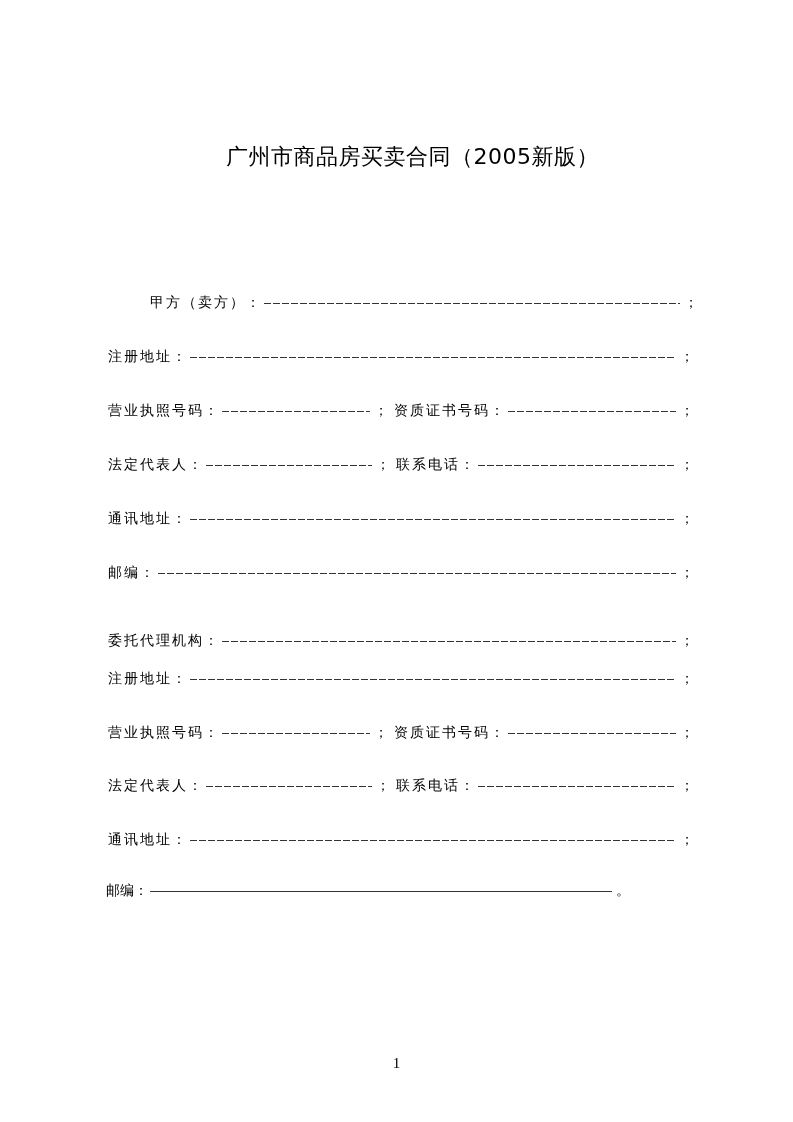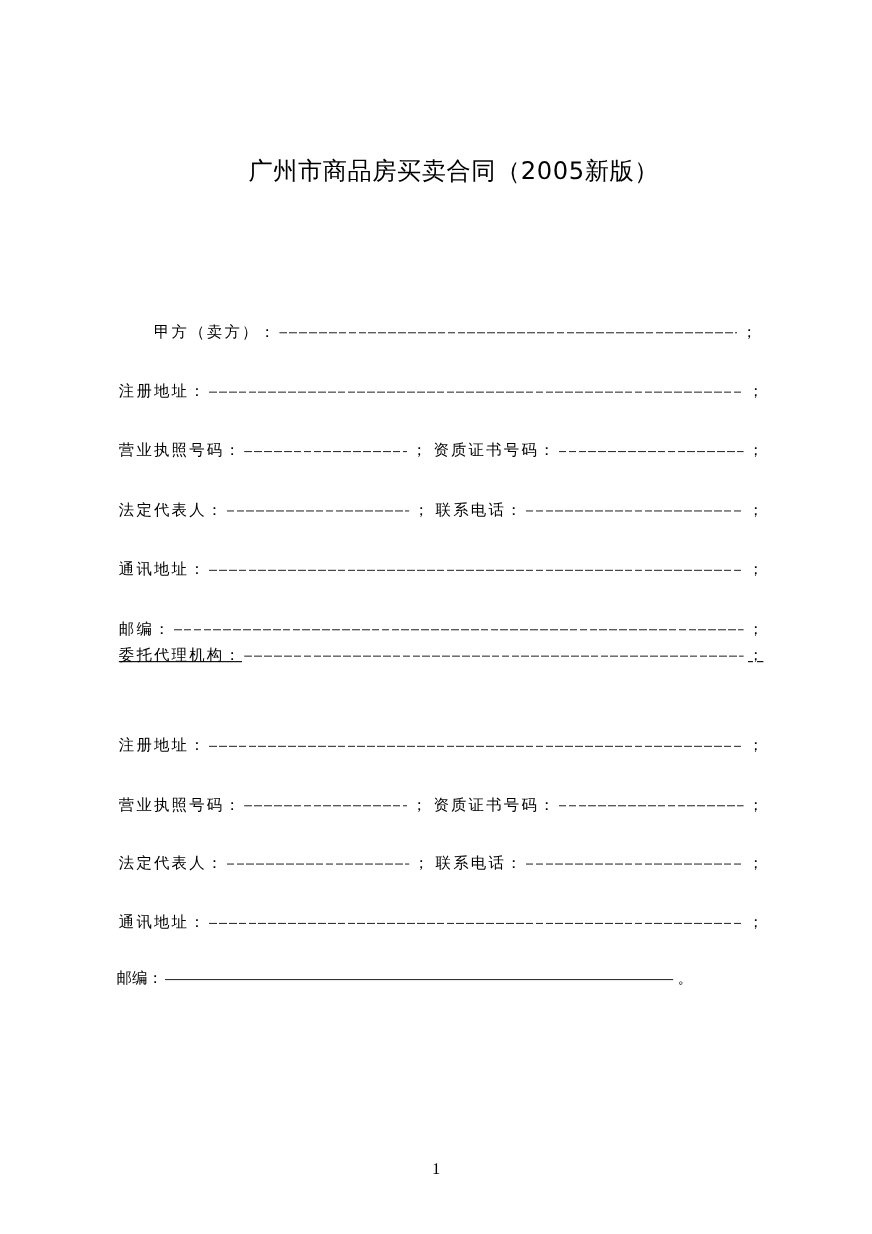"甲方（卖方）：" .line.indent { left: 140px -> 150px }
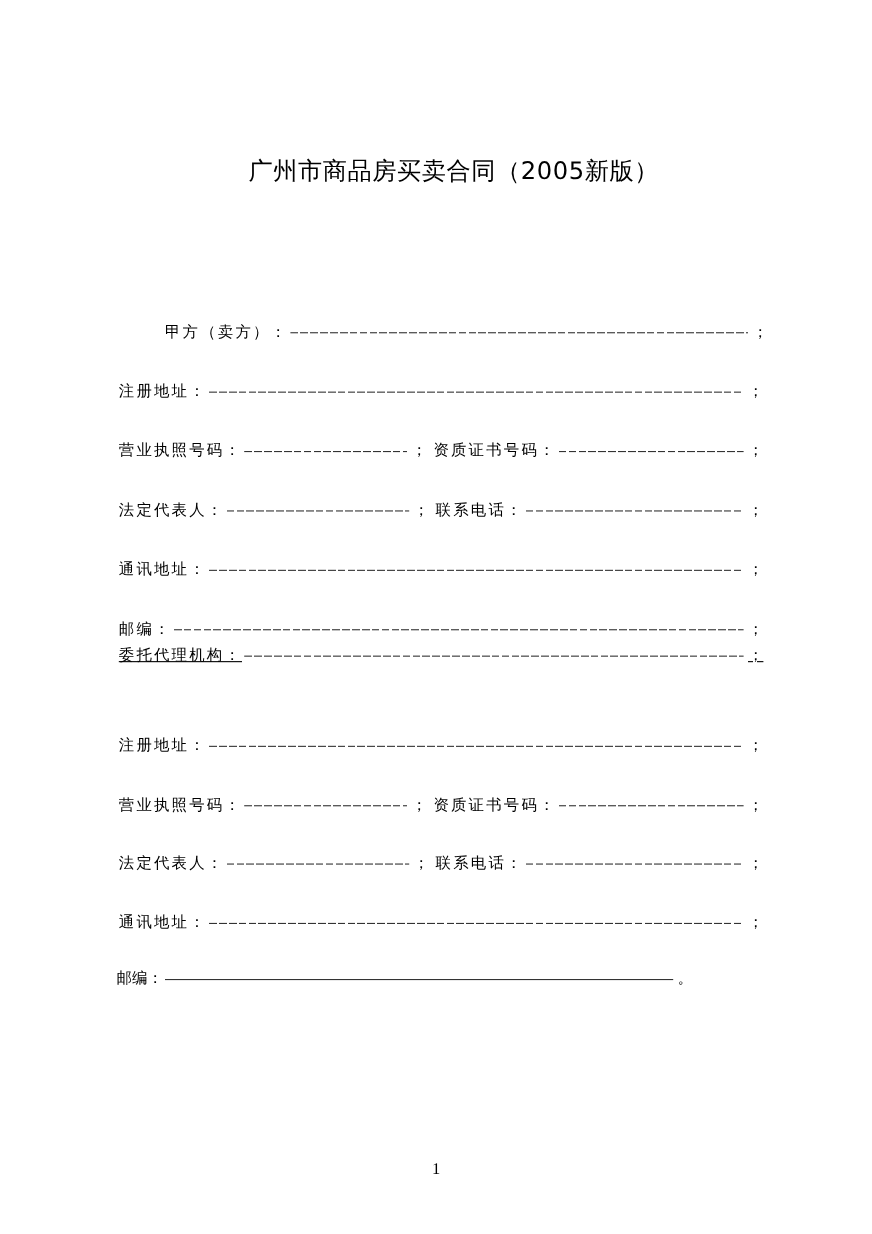"委托代理机构：" div.line { text-decoration: underline -> none; top: 586px -> 630px }
